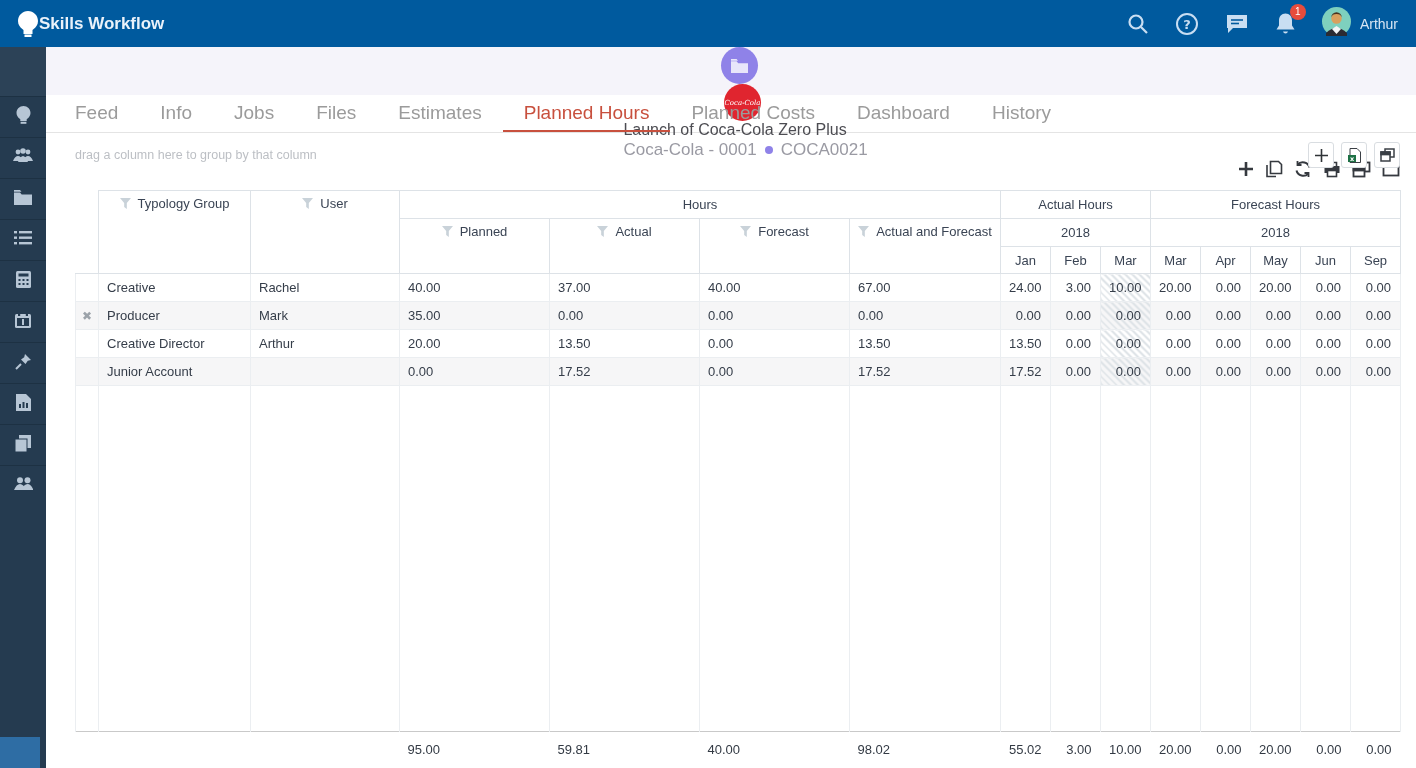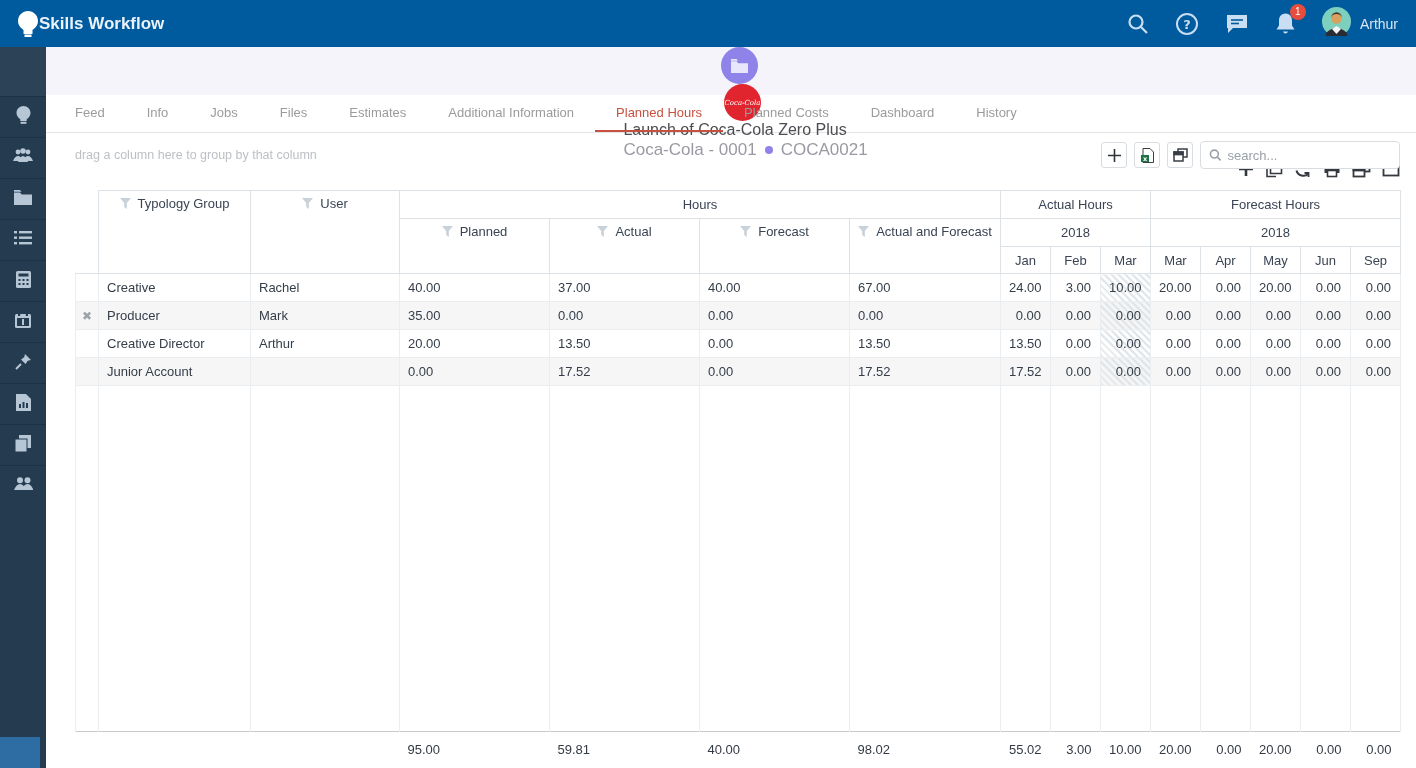"Feed" .tab { font-size: 13px -> 19px }
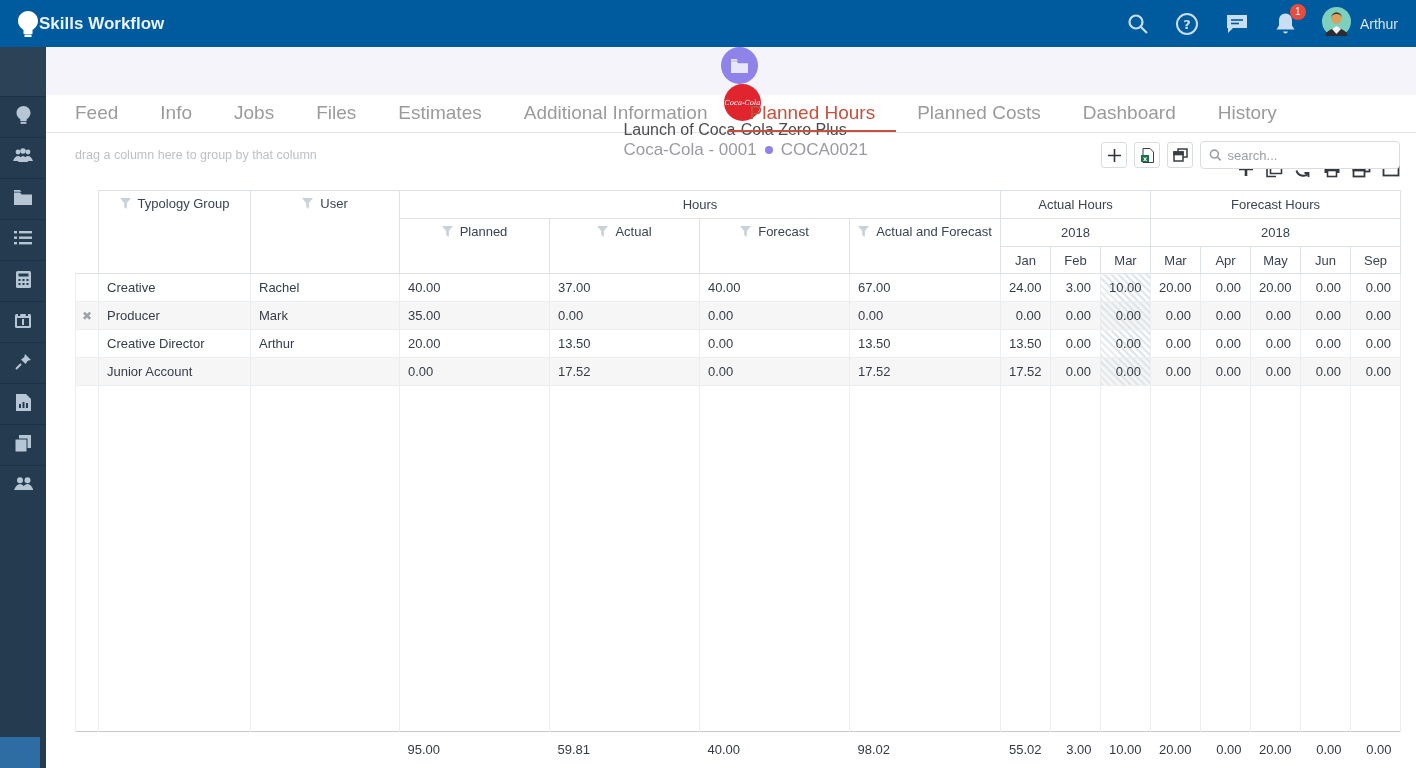"Additional Information" span.tab { html: <span>Additional Information</span> -> none }
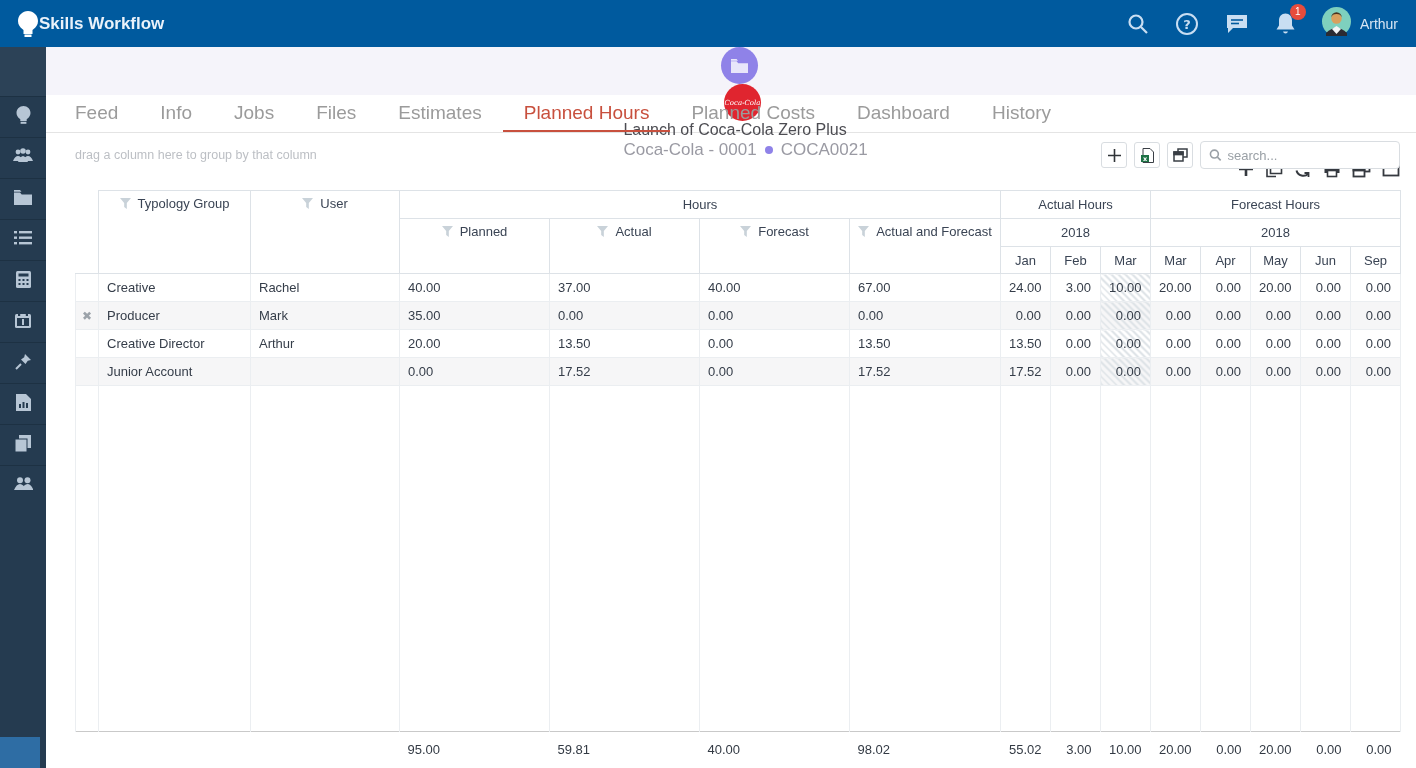"search..." span.search-box { html: <span> <svg> <circle></circle> <line></line> </svg> <input> </span> -> none }
